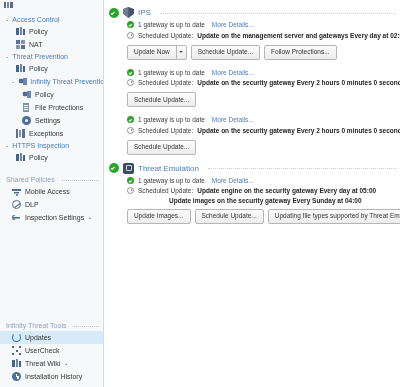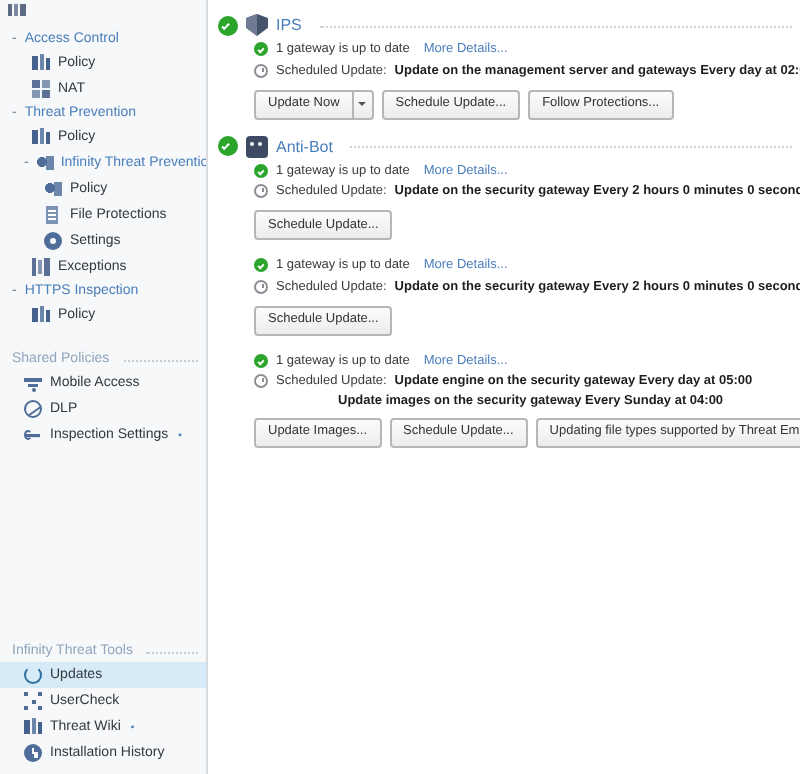"Anti-Bot" div.card-head { html: <div> <span></span> <span></span> <span>Anti-Bot</span> <span></span> </div> -> none }
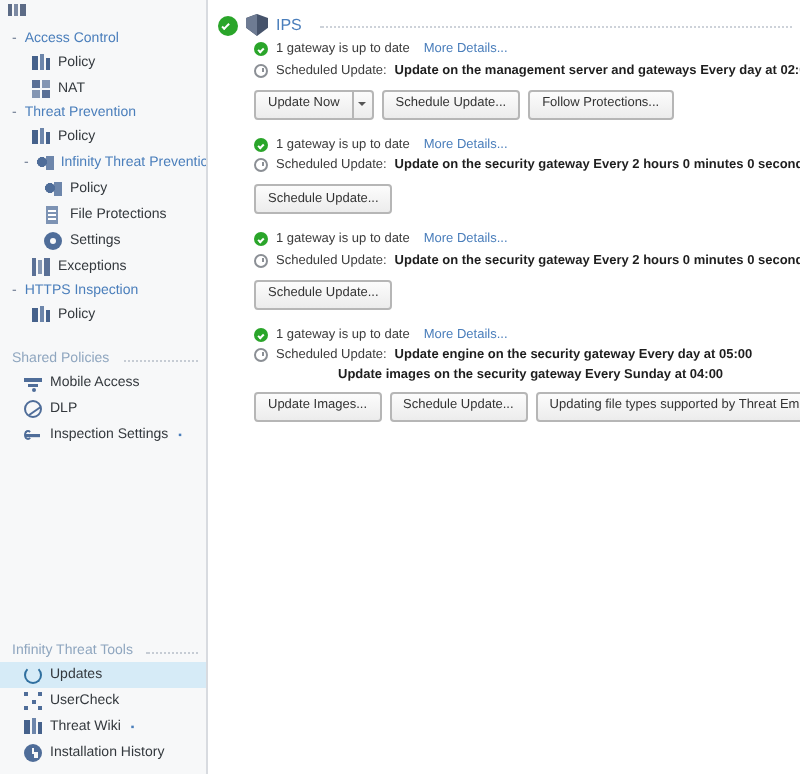"Threat Emulation" div.card-head { html: none -> <div> <span></span> <span></span> <span>Threat Emulation</span> <span></span> </div> }
